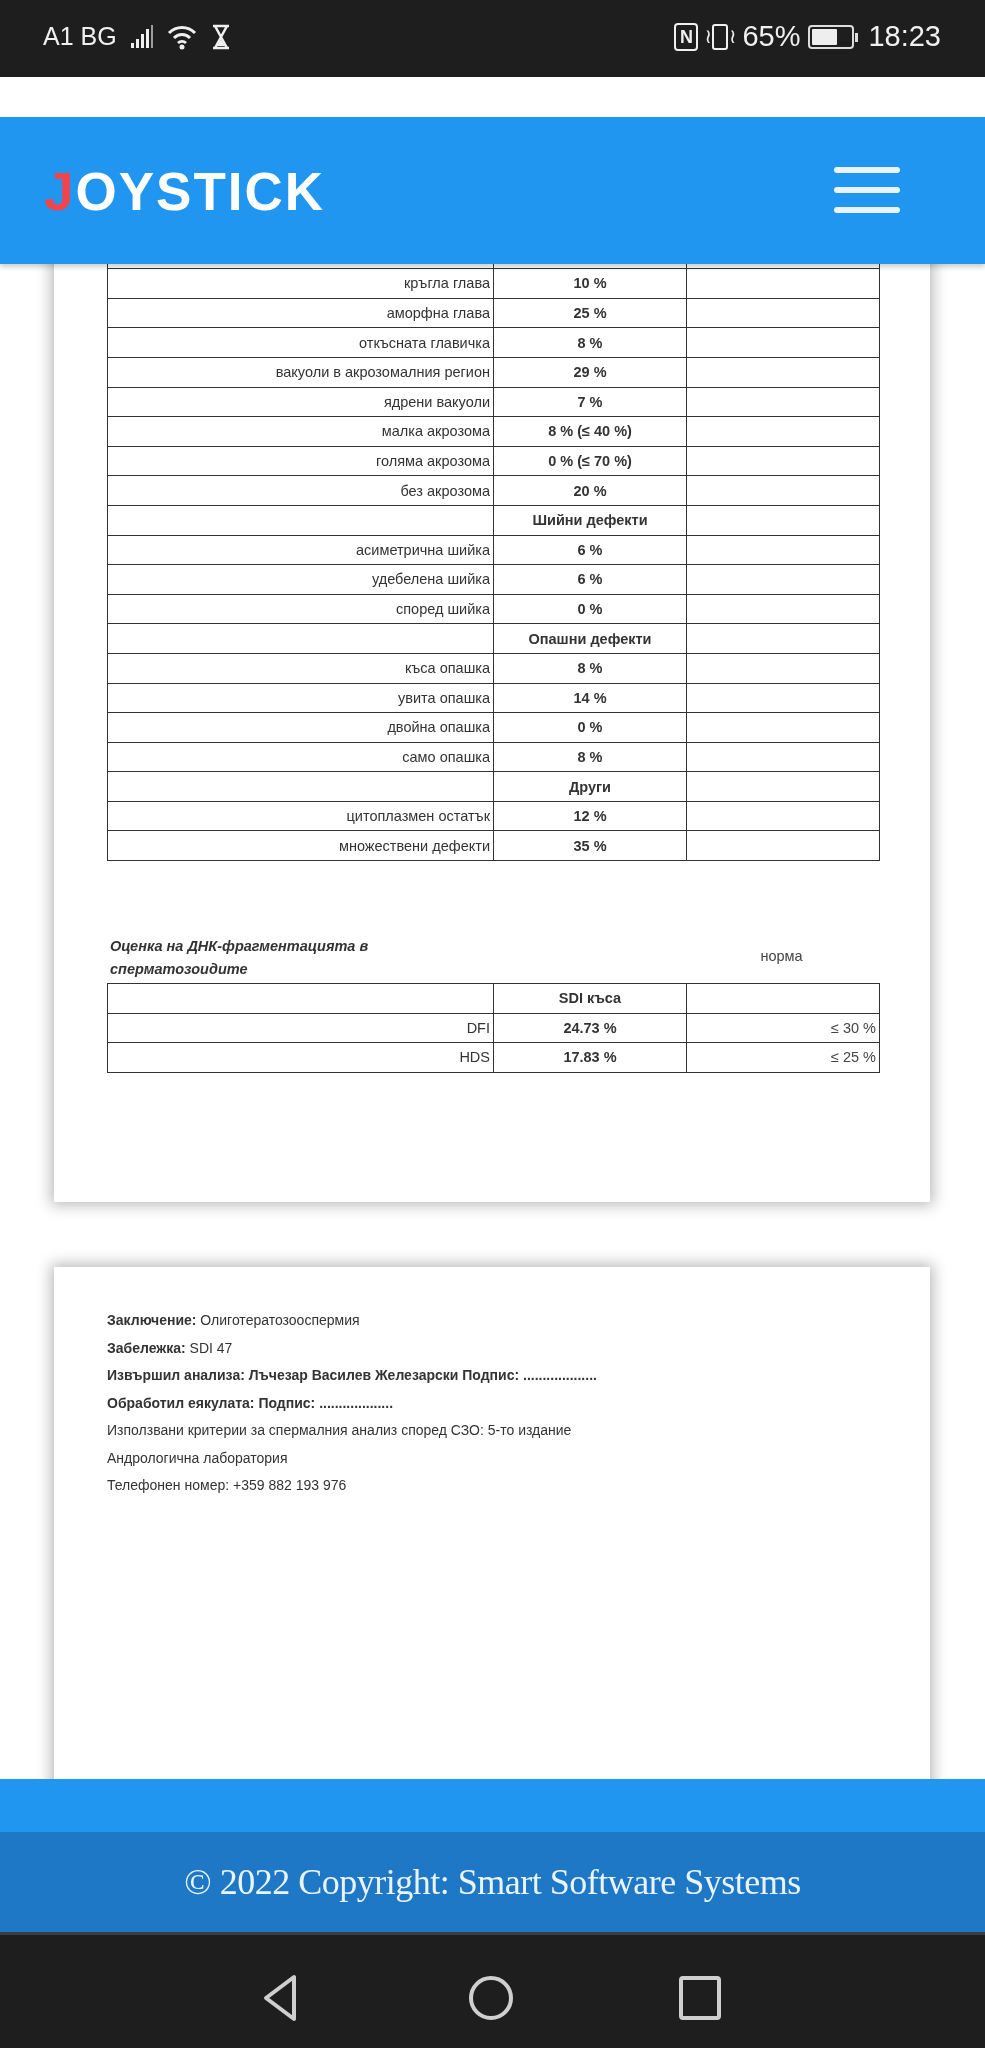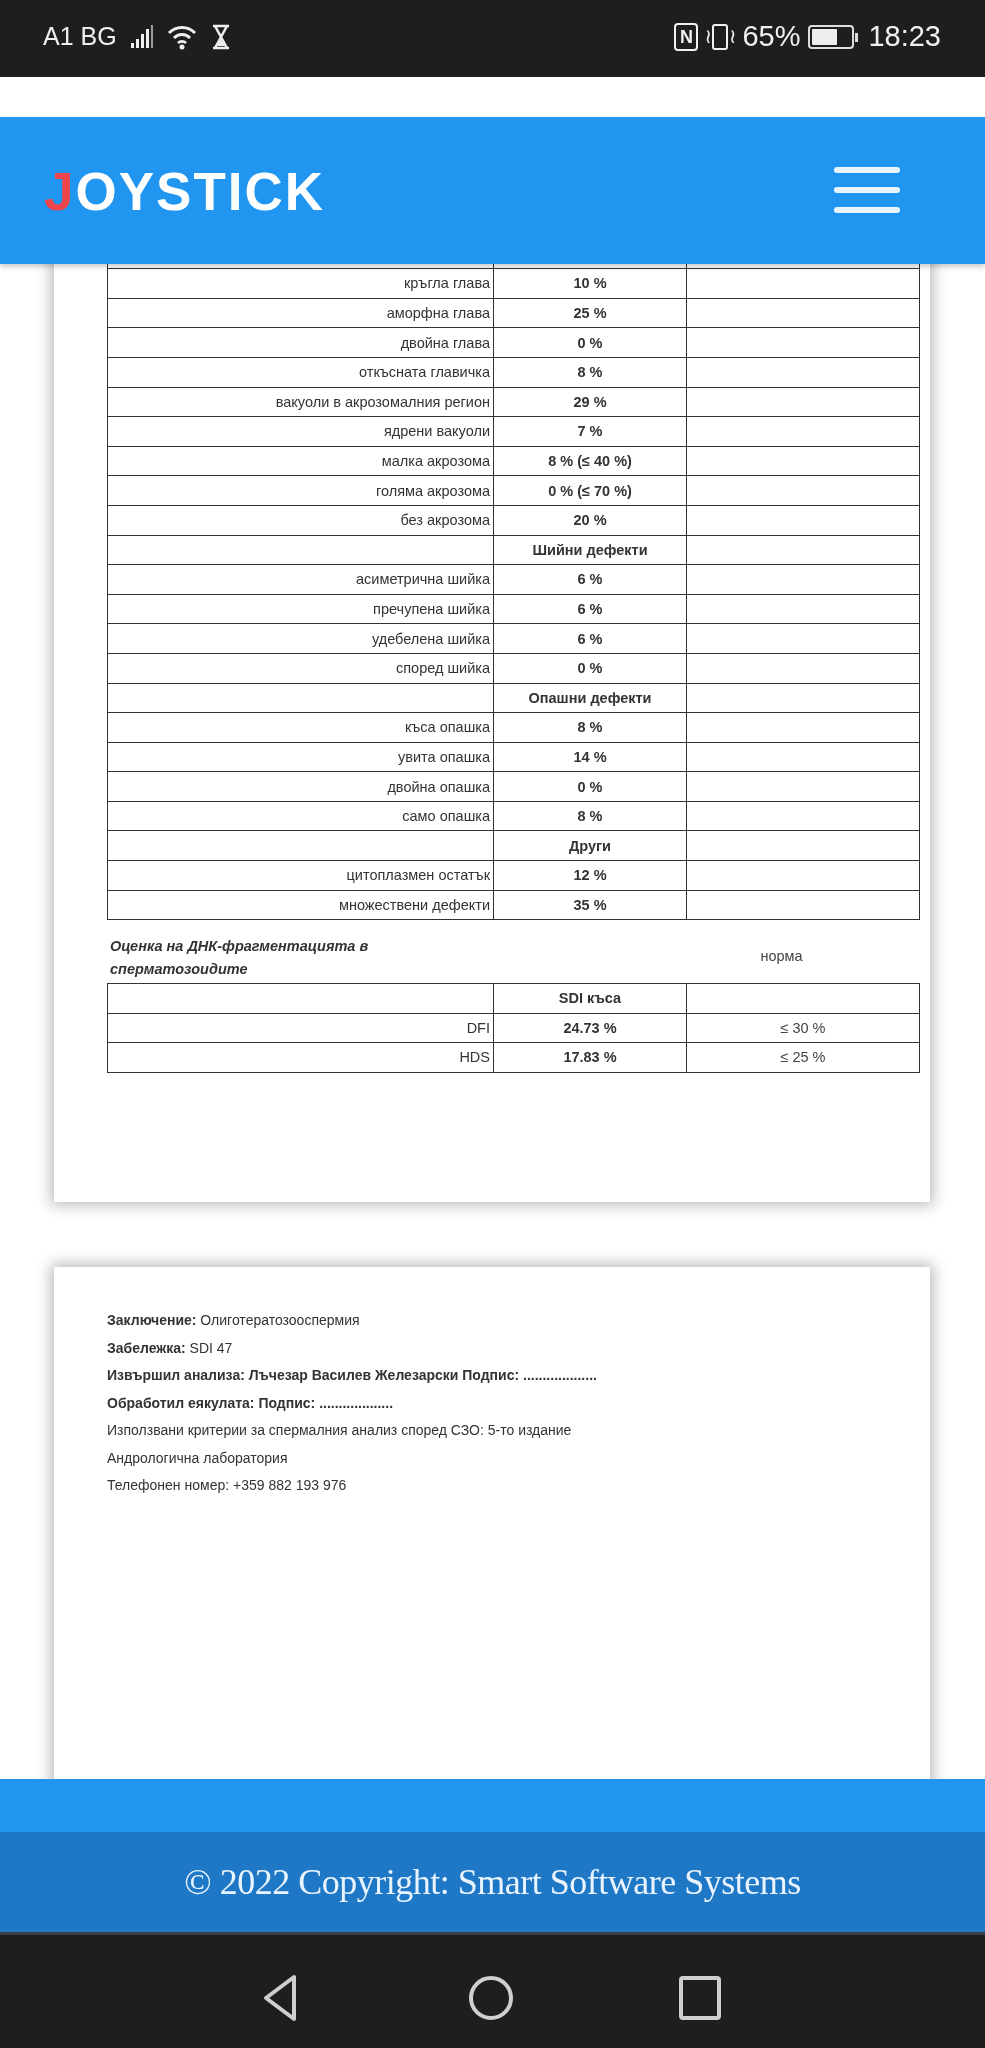"двойна глава" tr { html: <tr> <td>двойна глава</td> <td>0 %</td> <td></td> </tr> -> none }
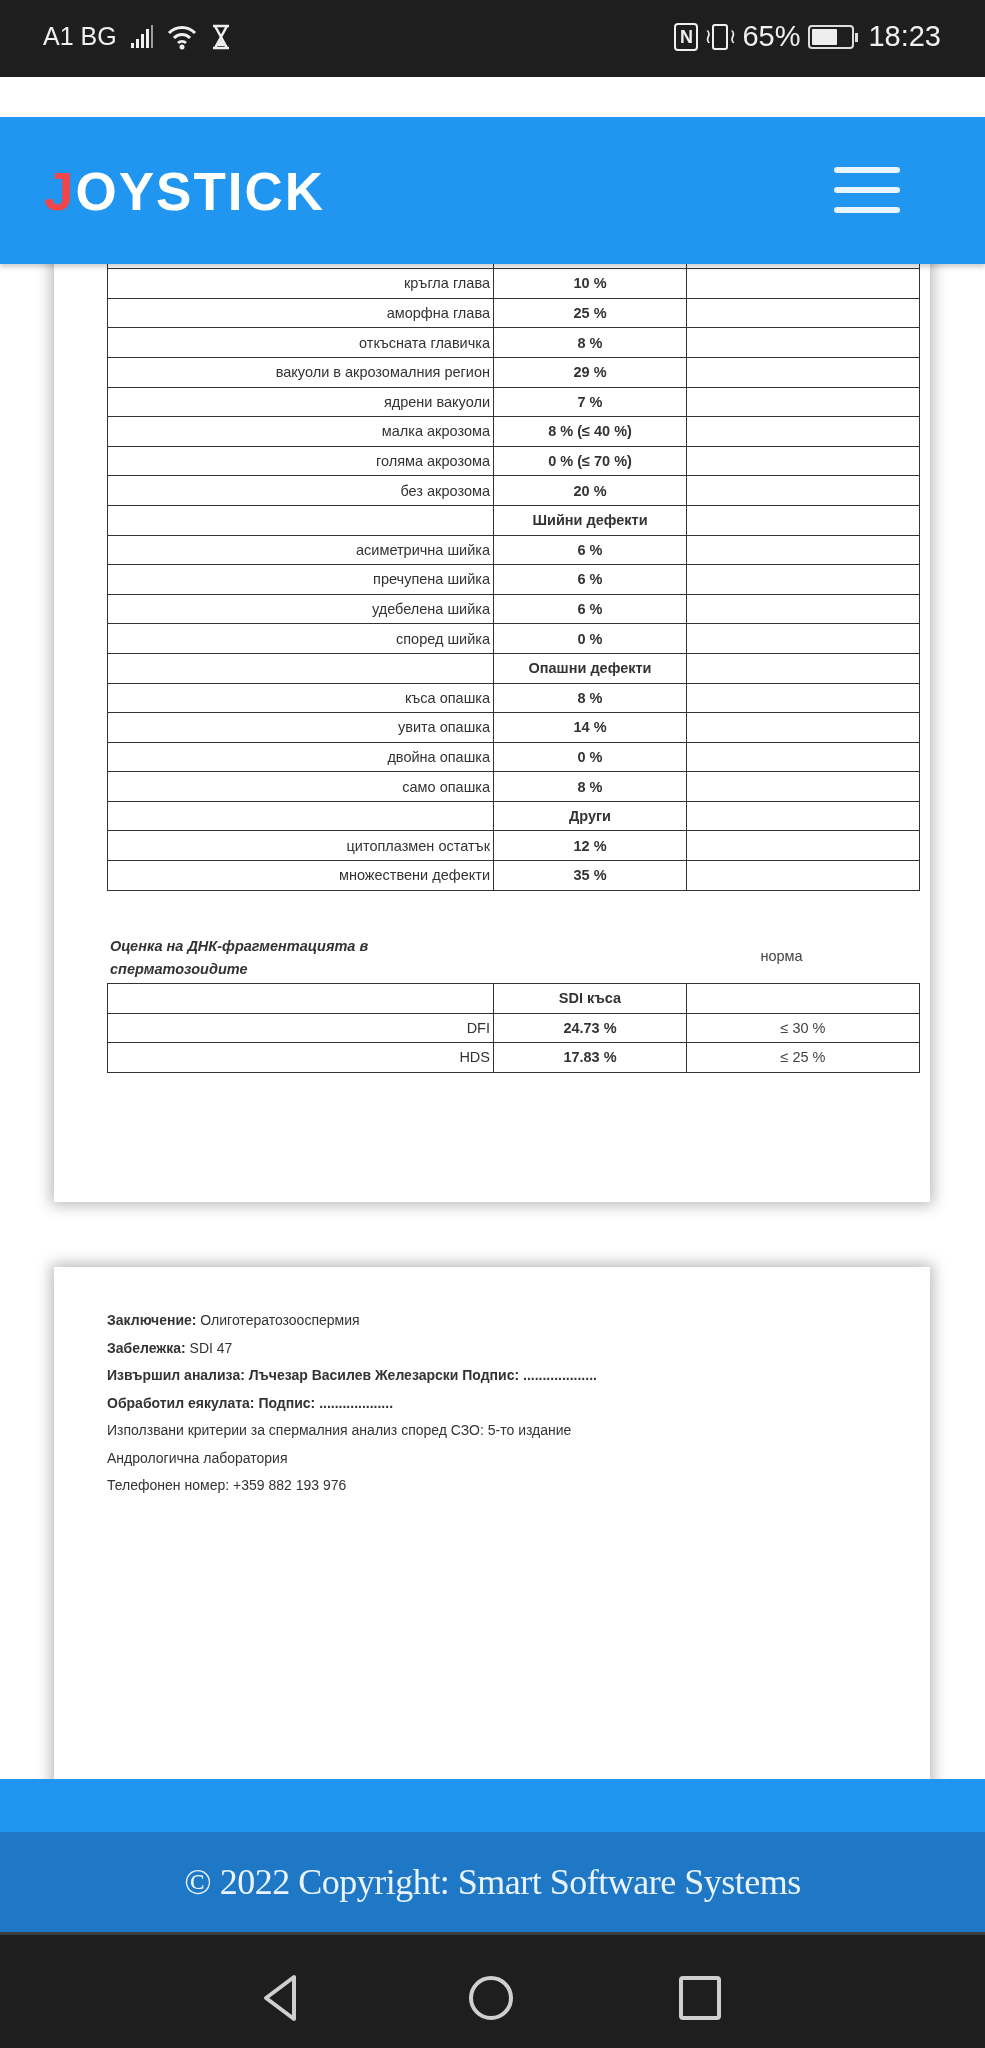"пречупена шийка" tr { html: <tr> <td>пречупена шийка</td> <td>6 %</td> <td></td> </tr> -> none }
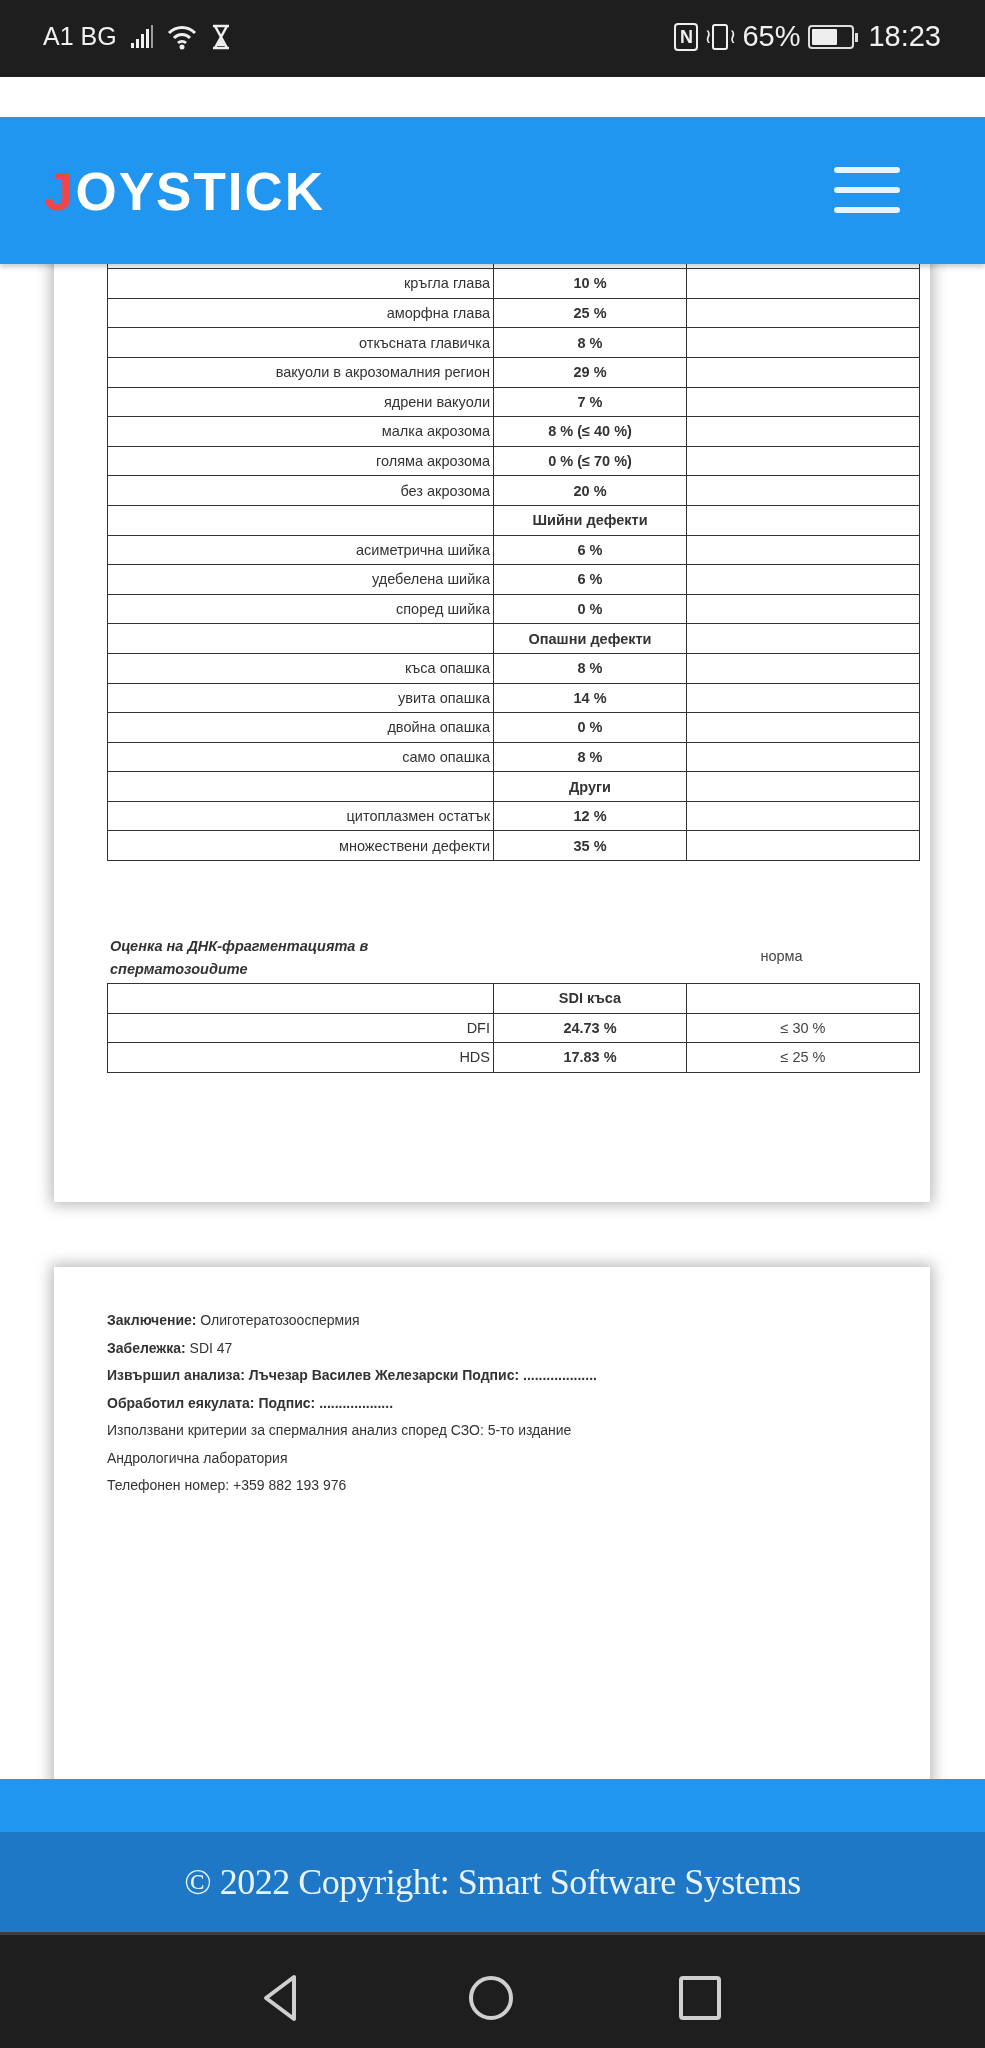"≤ 30 %" td.norm { text-align: center -> right; width: 233px -> 193px }
